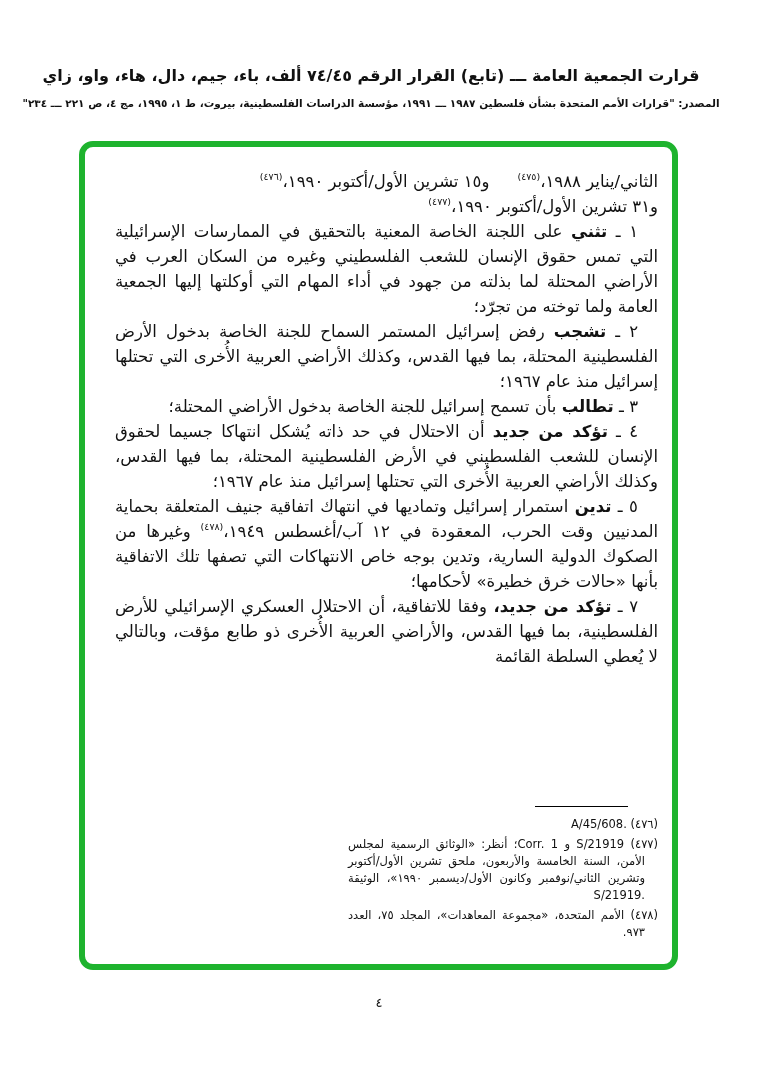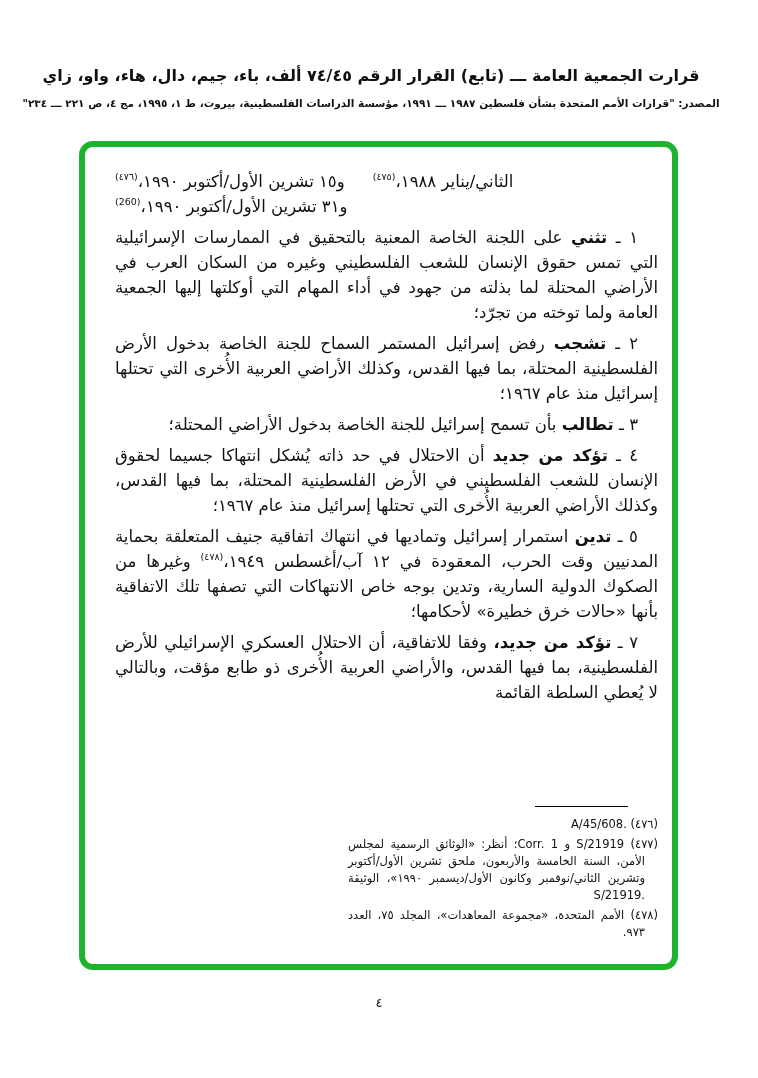"الثاني/يناير ١٩٨٨،(٤٧٥)و١٥ تشرين" .intro-line { text-align: left -> right }
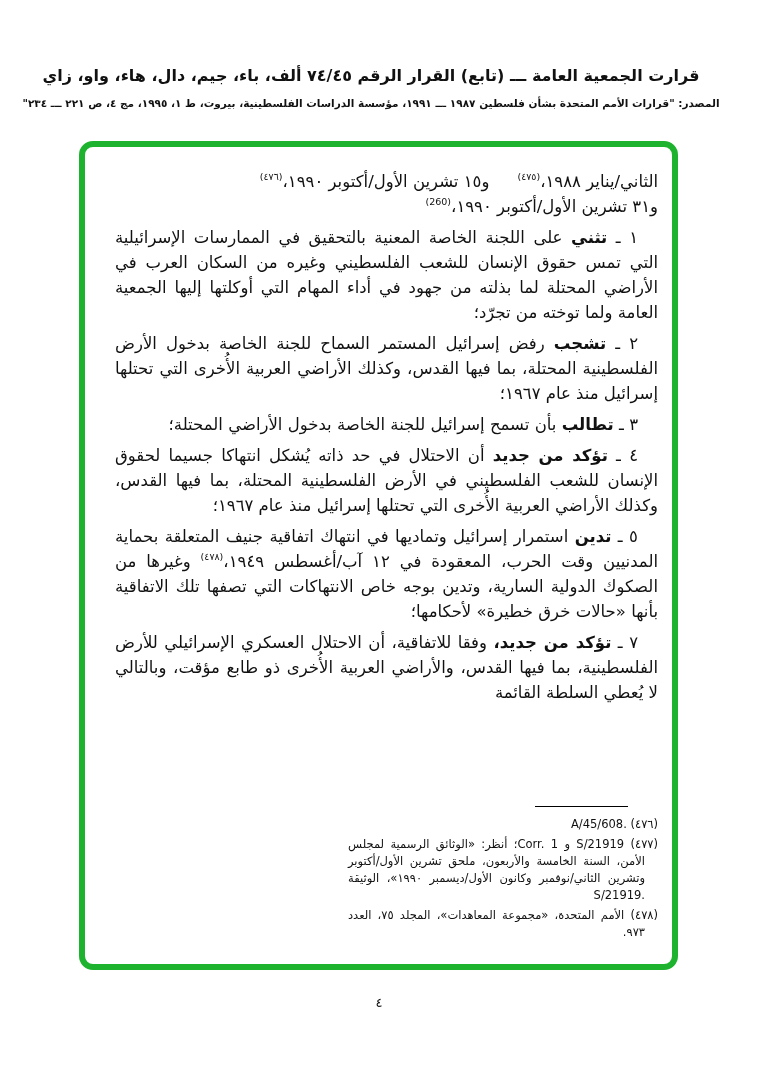"(260)" span.sup { text: 260 -> ٤٧٧ }
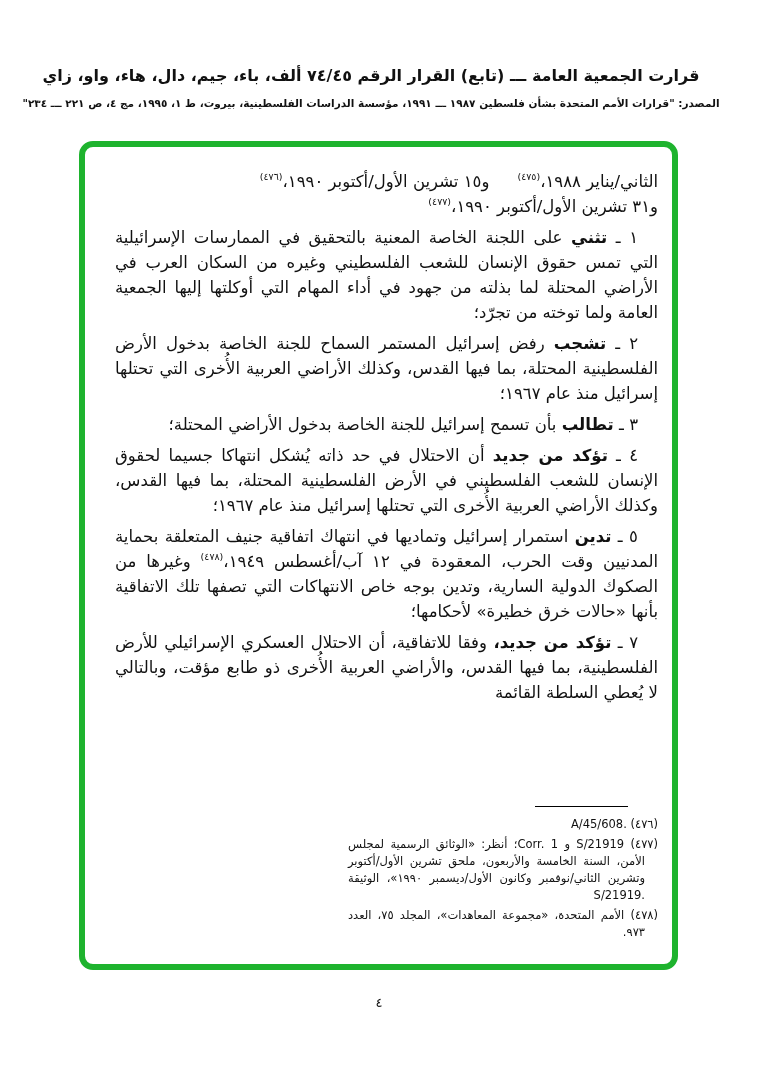"١ ـ تثني على اللجنة" .para { margin-top: 6px -> none }
